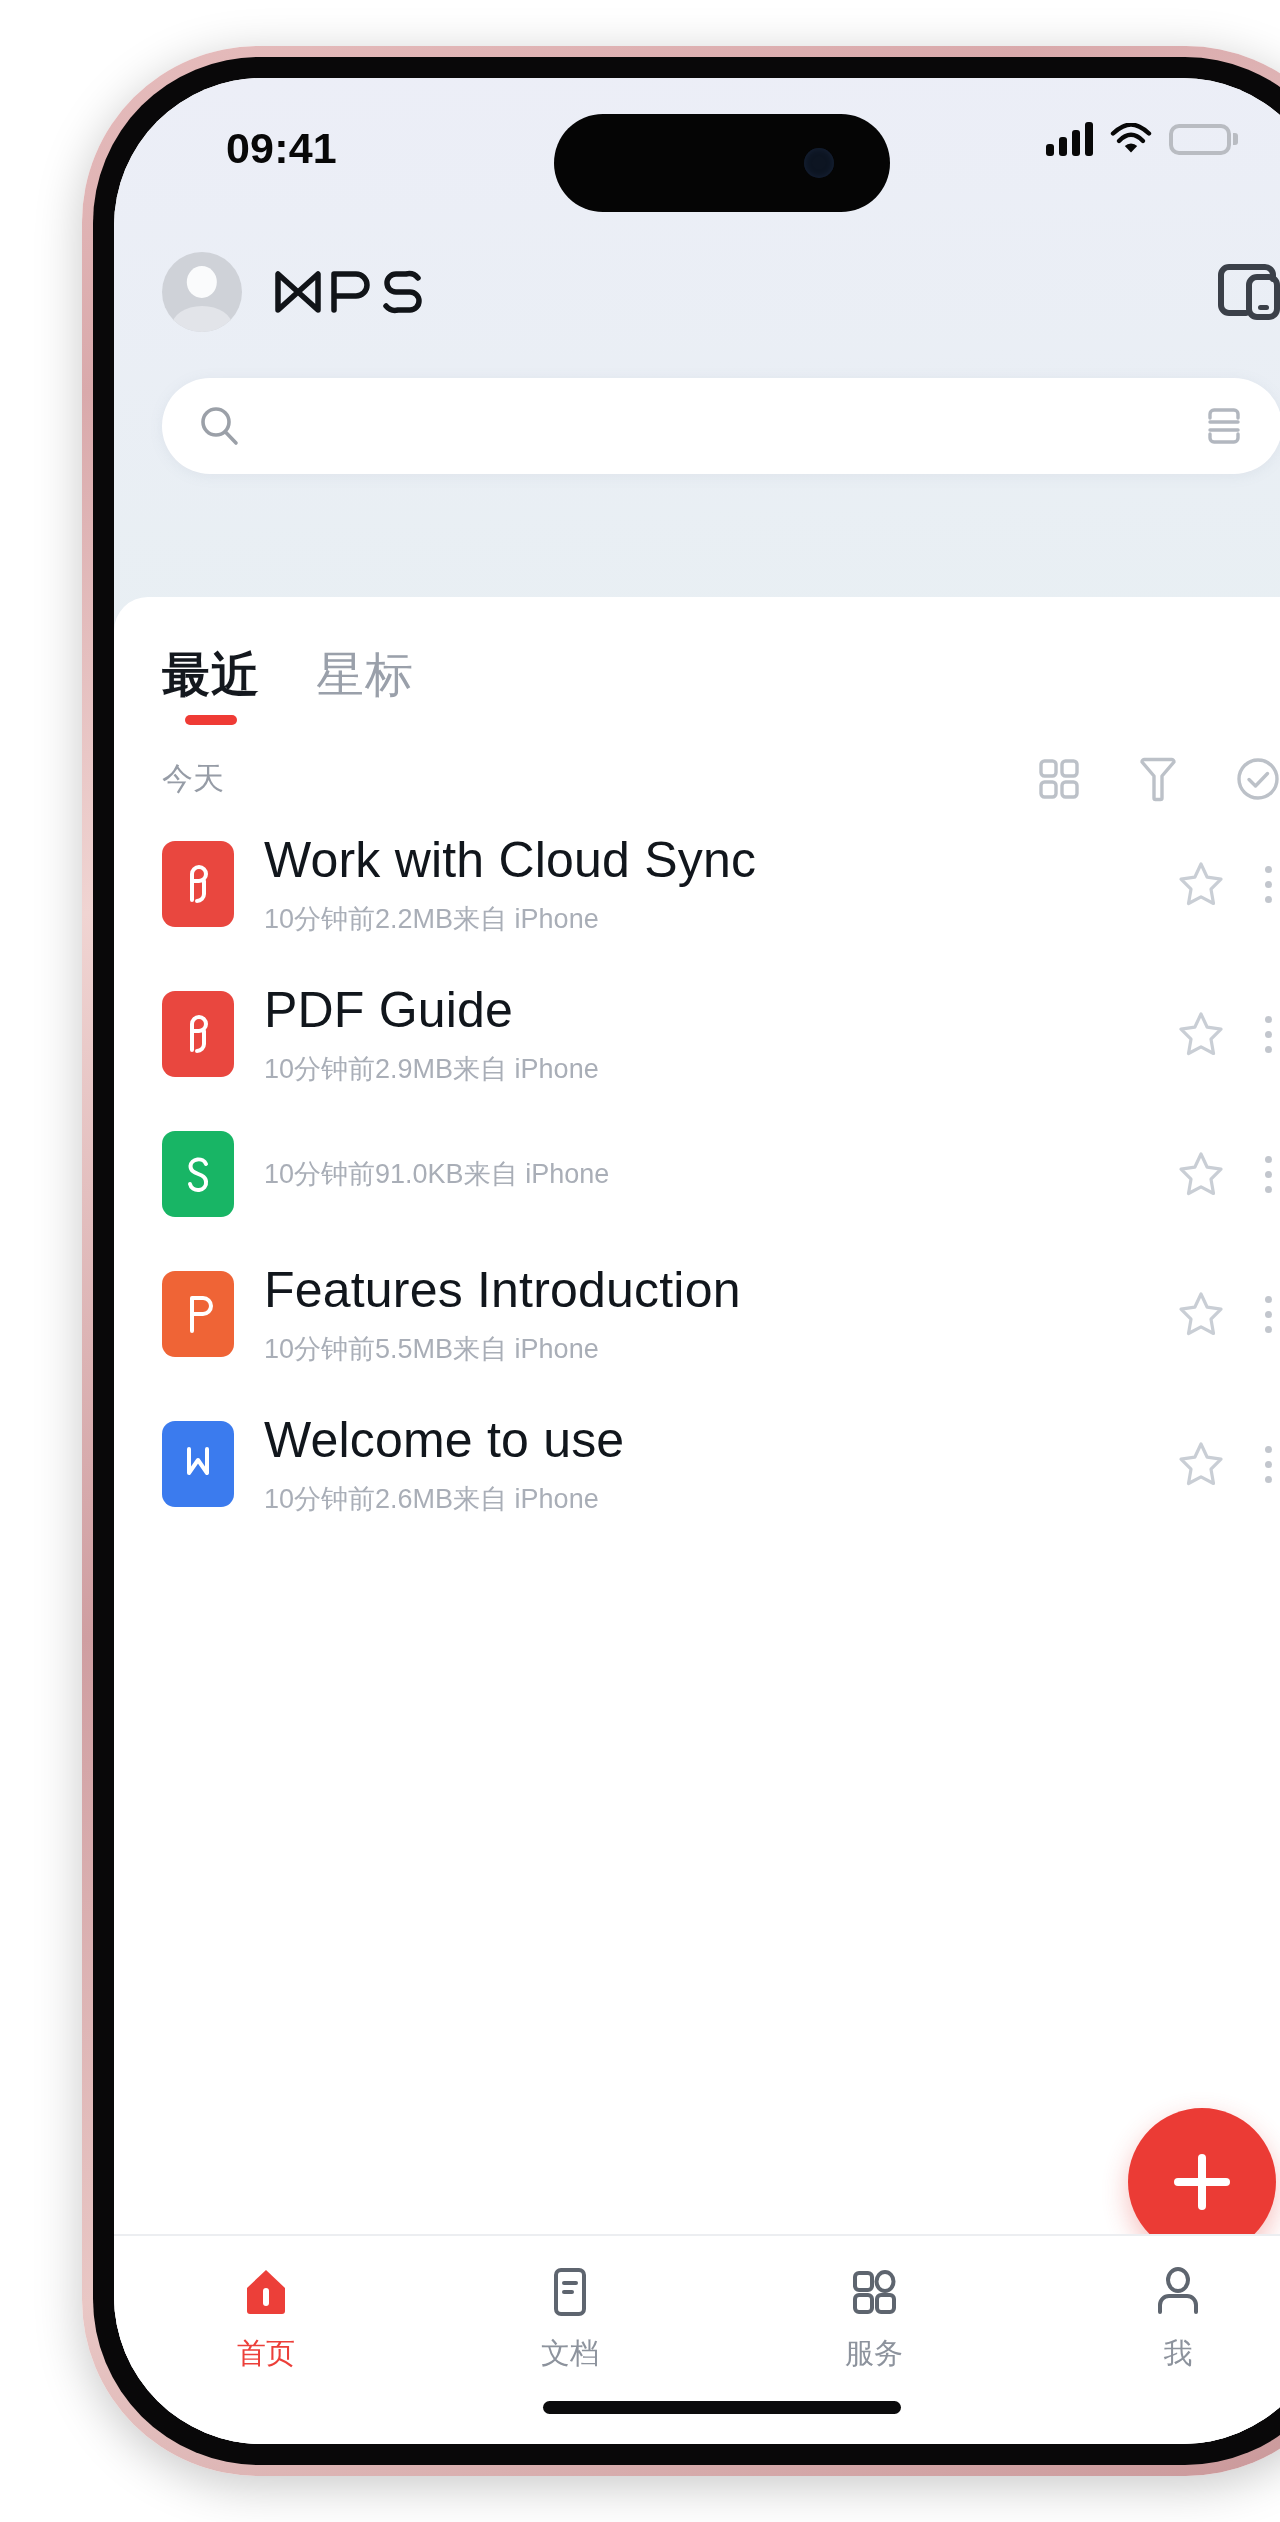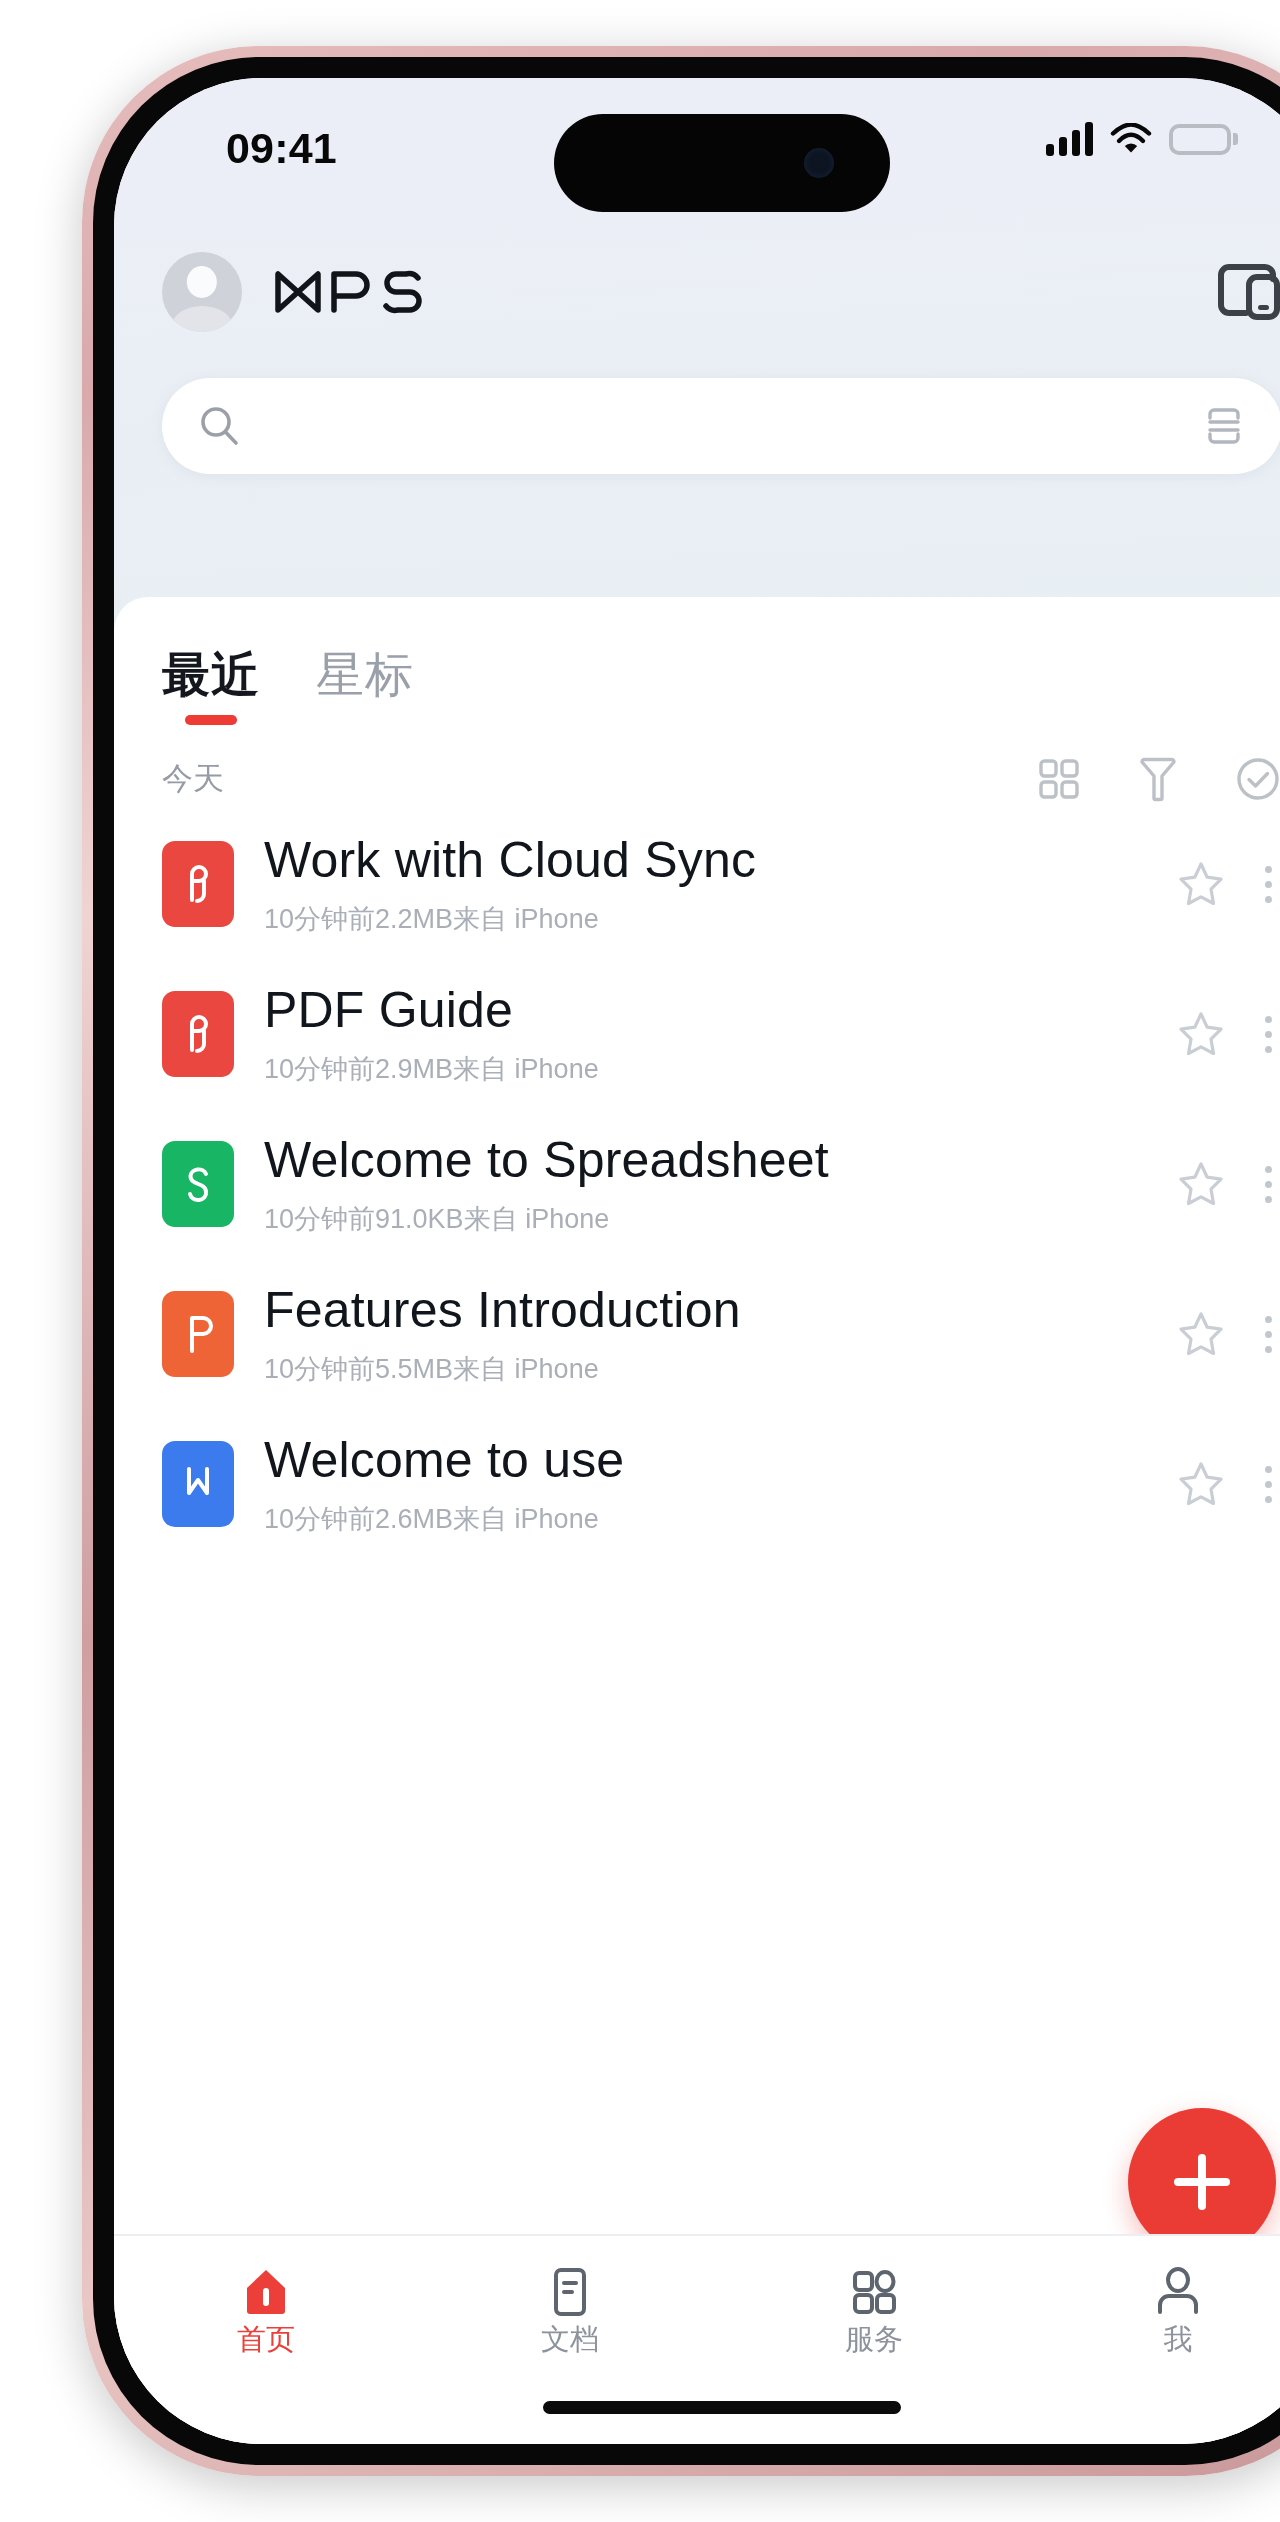"Welcome to Spreadsheet" div.file-title { html: <div>Welcome to Spreadsheet</div> -> none }
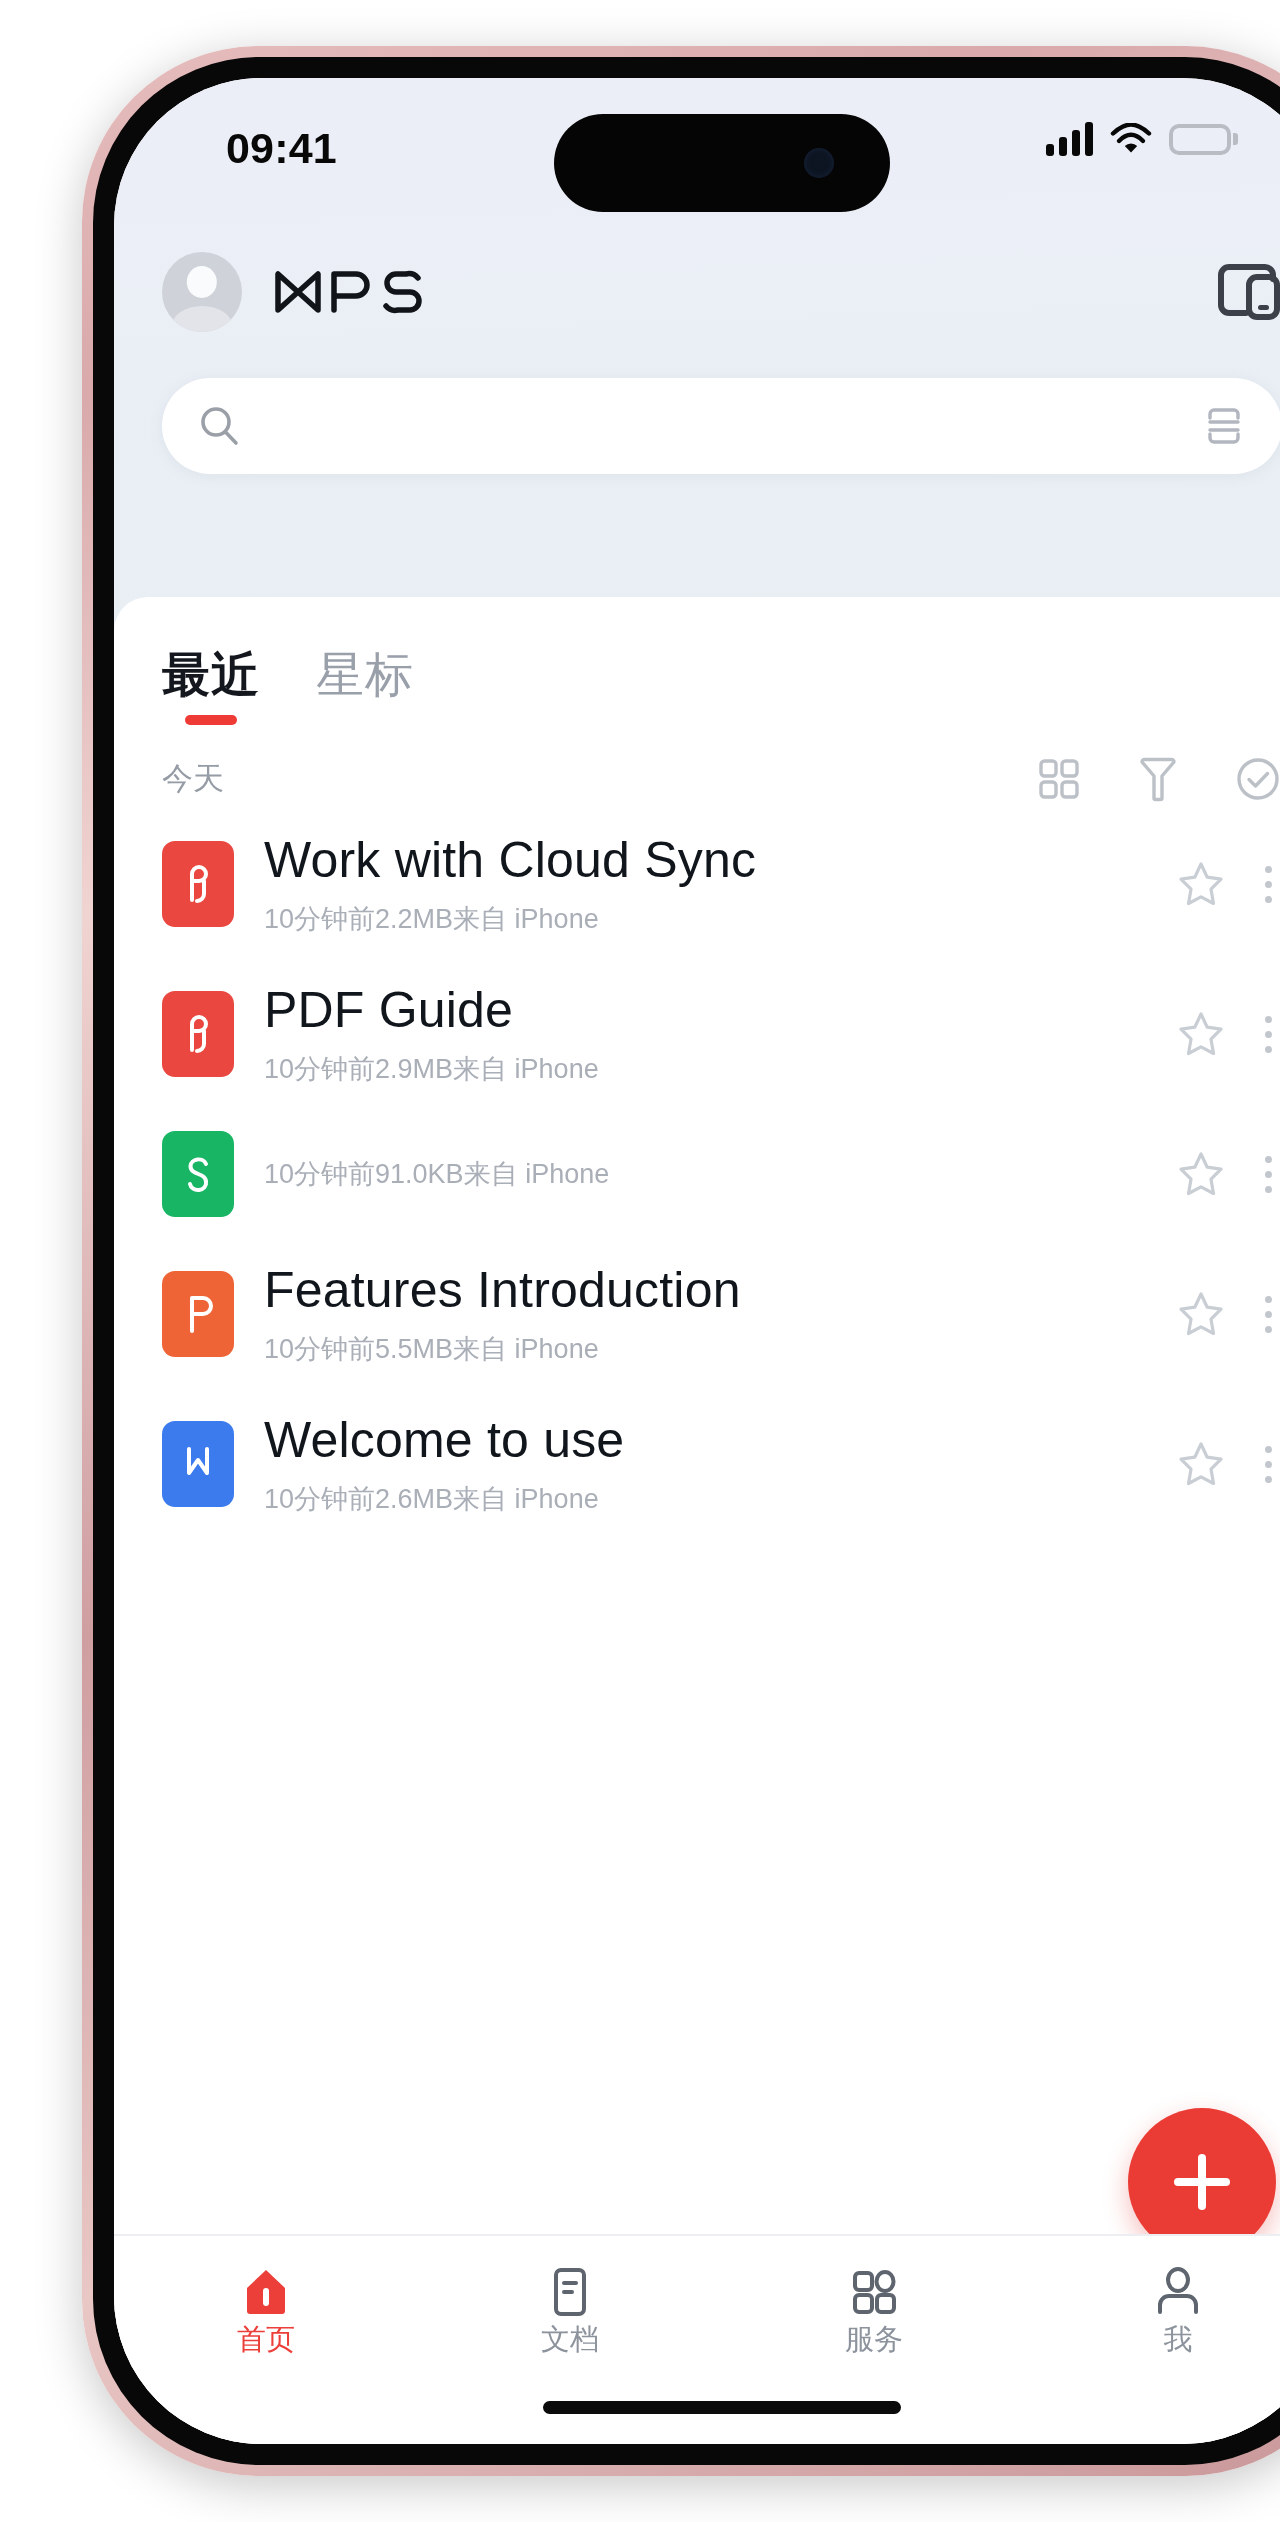"首页" .nav-item { gap: none -> 14px }
